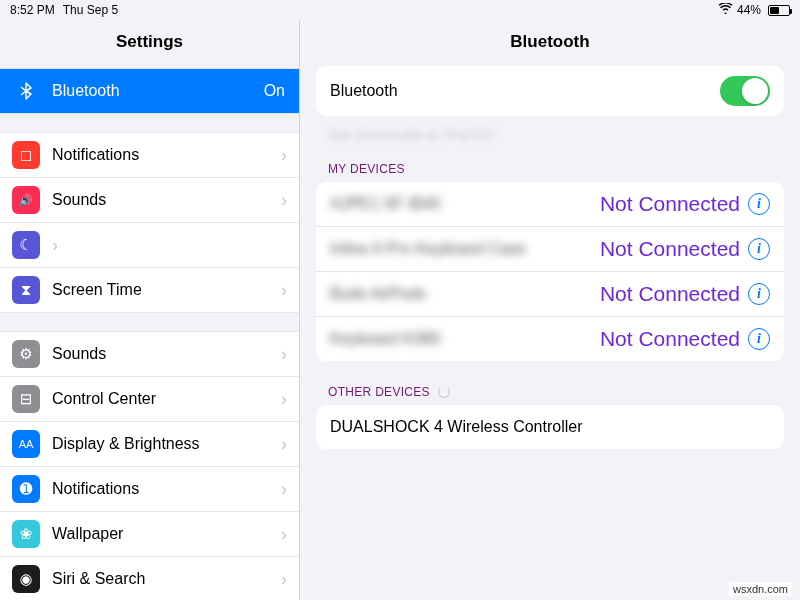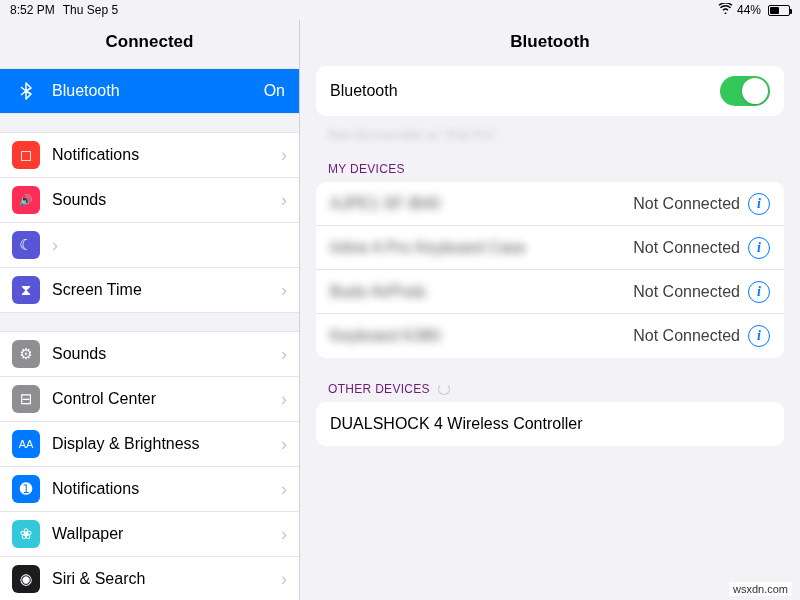"Connected" div.sidebar-title { text: Connected -> Settings }
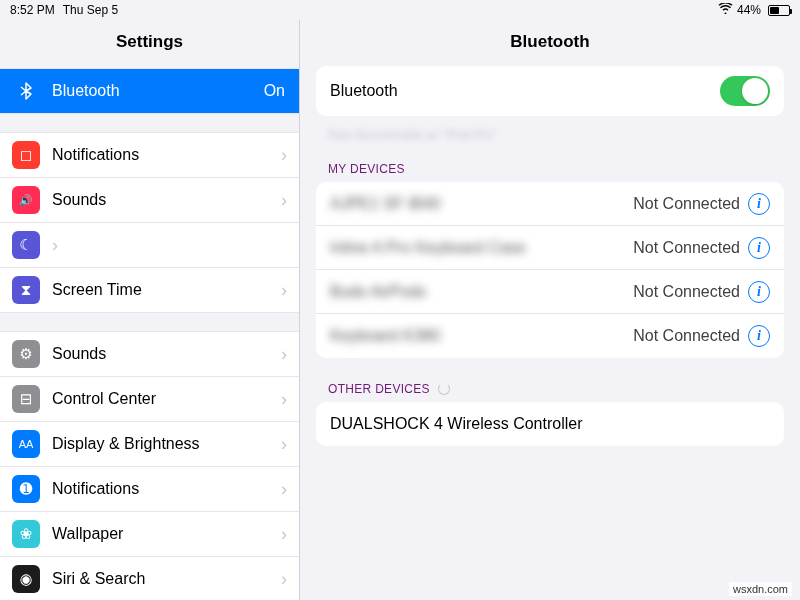"Not Connected" .dstatus { color: #404040 -> #6d28d9; font-size: 16px -> 21px }
